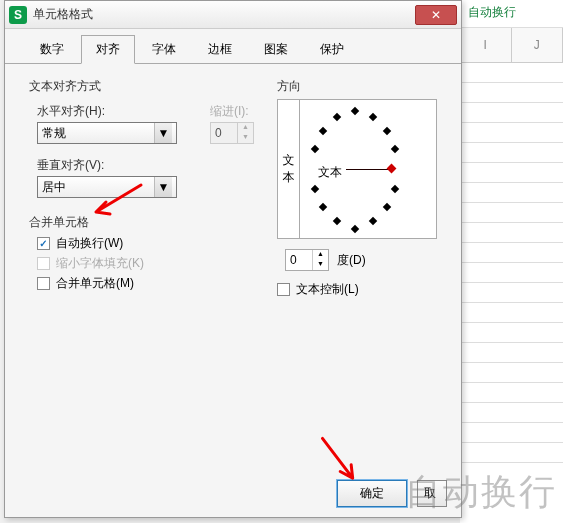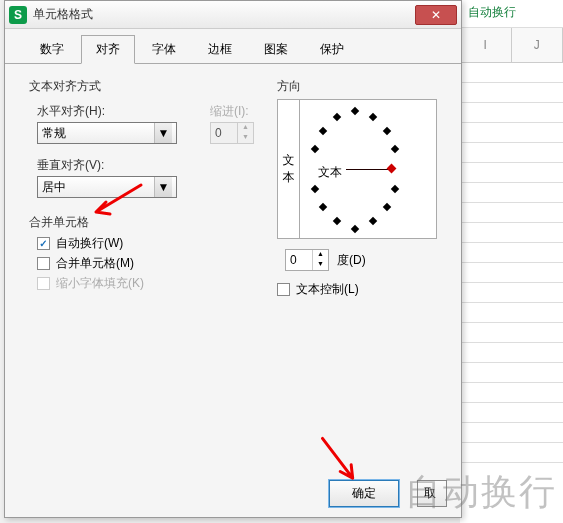"合并单元格(M)" div.checkbox-row { order: before "缩小字体填充(K)" -> after "缩小字体填充(K)" }
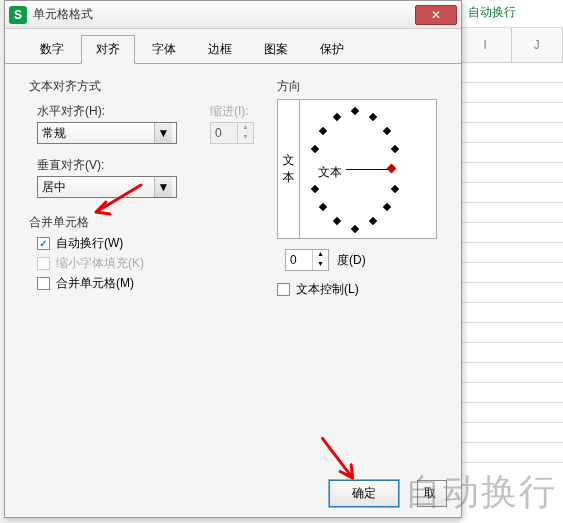"确定" .button-row { gap: 18px -> 10px }
